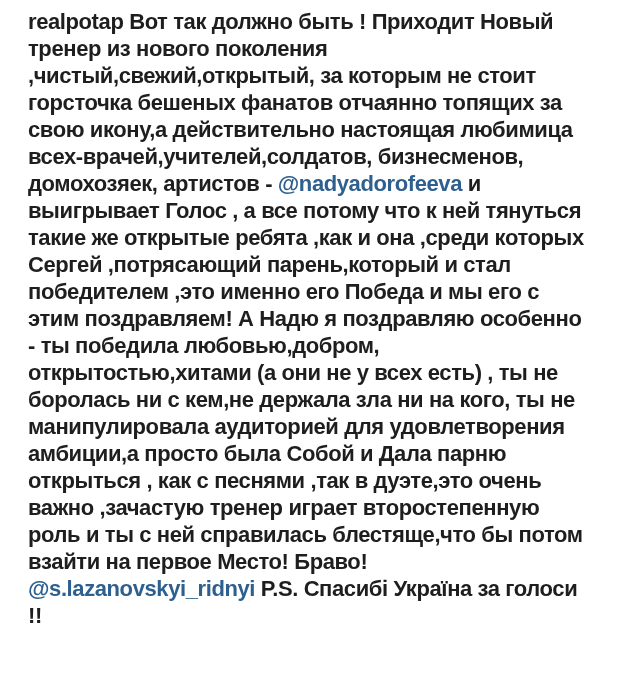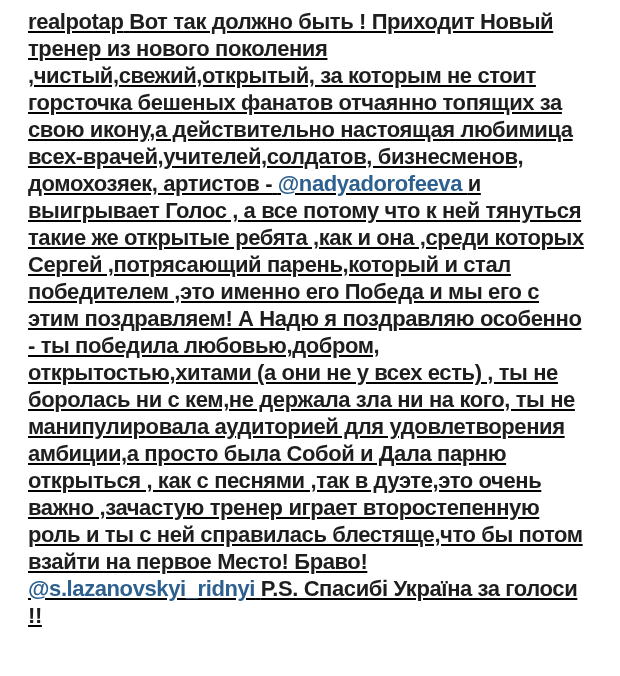"realpotap Вот так должно быть" .post { text-decoration: underline -> none }
